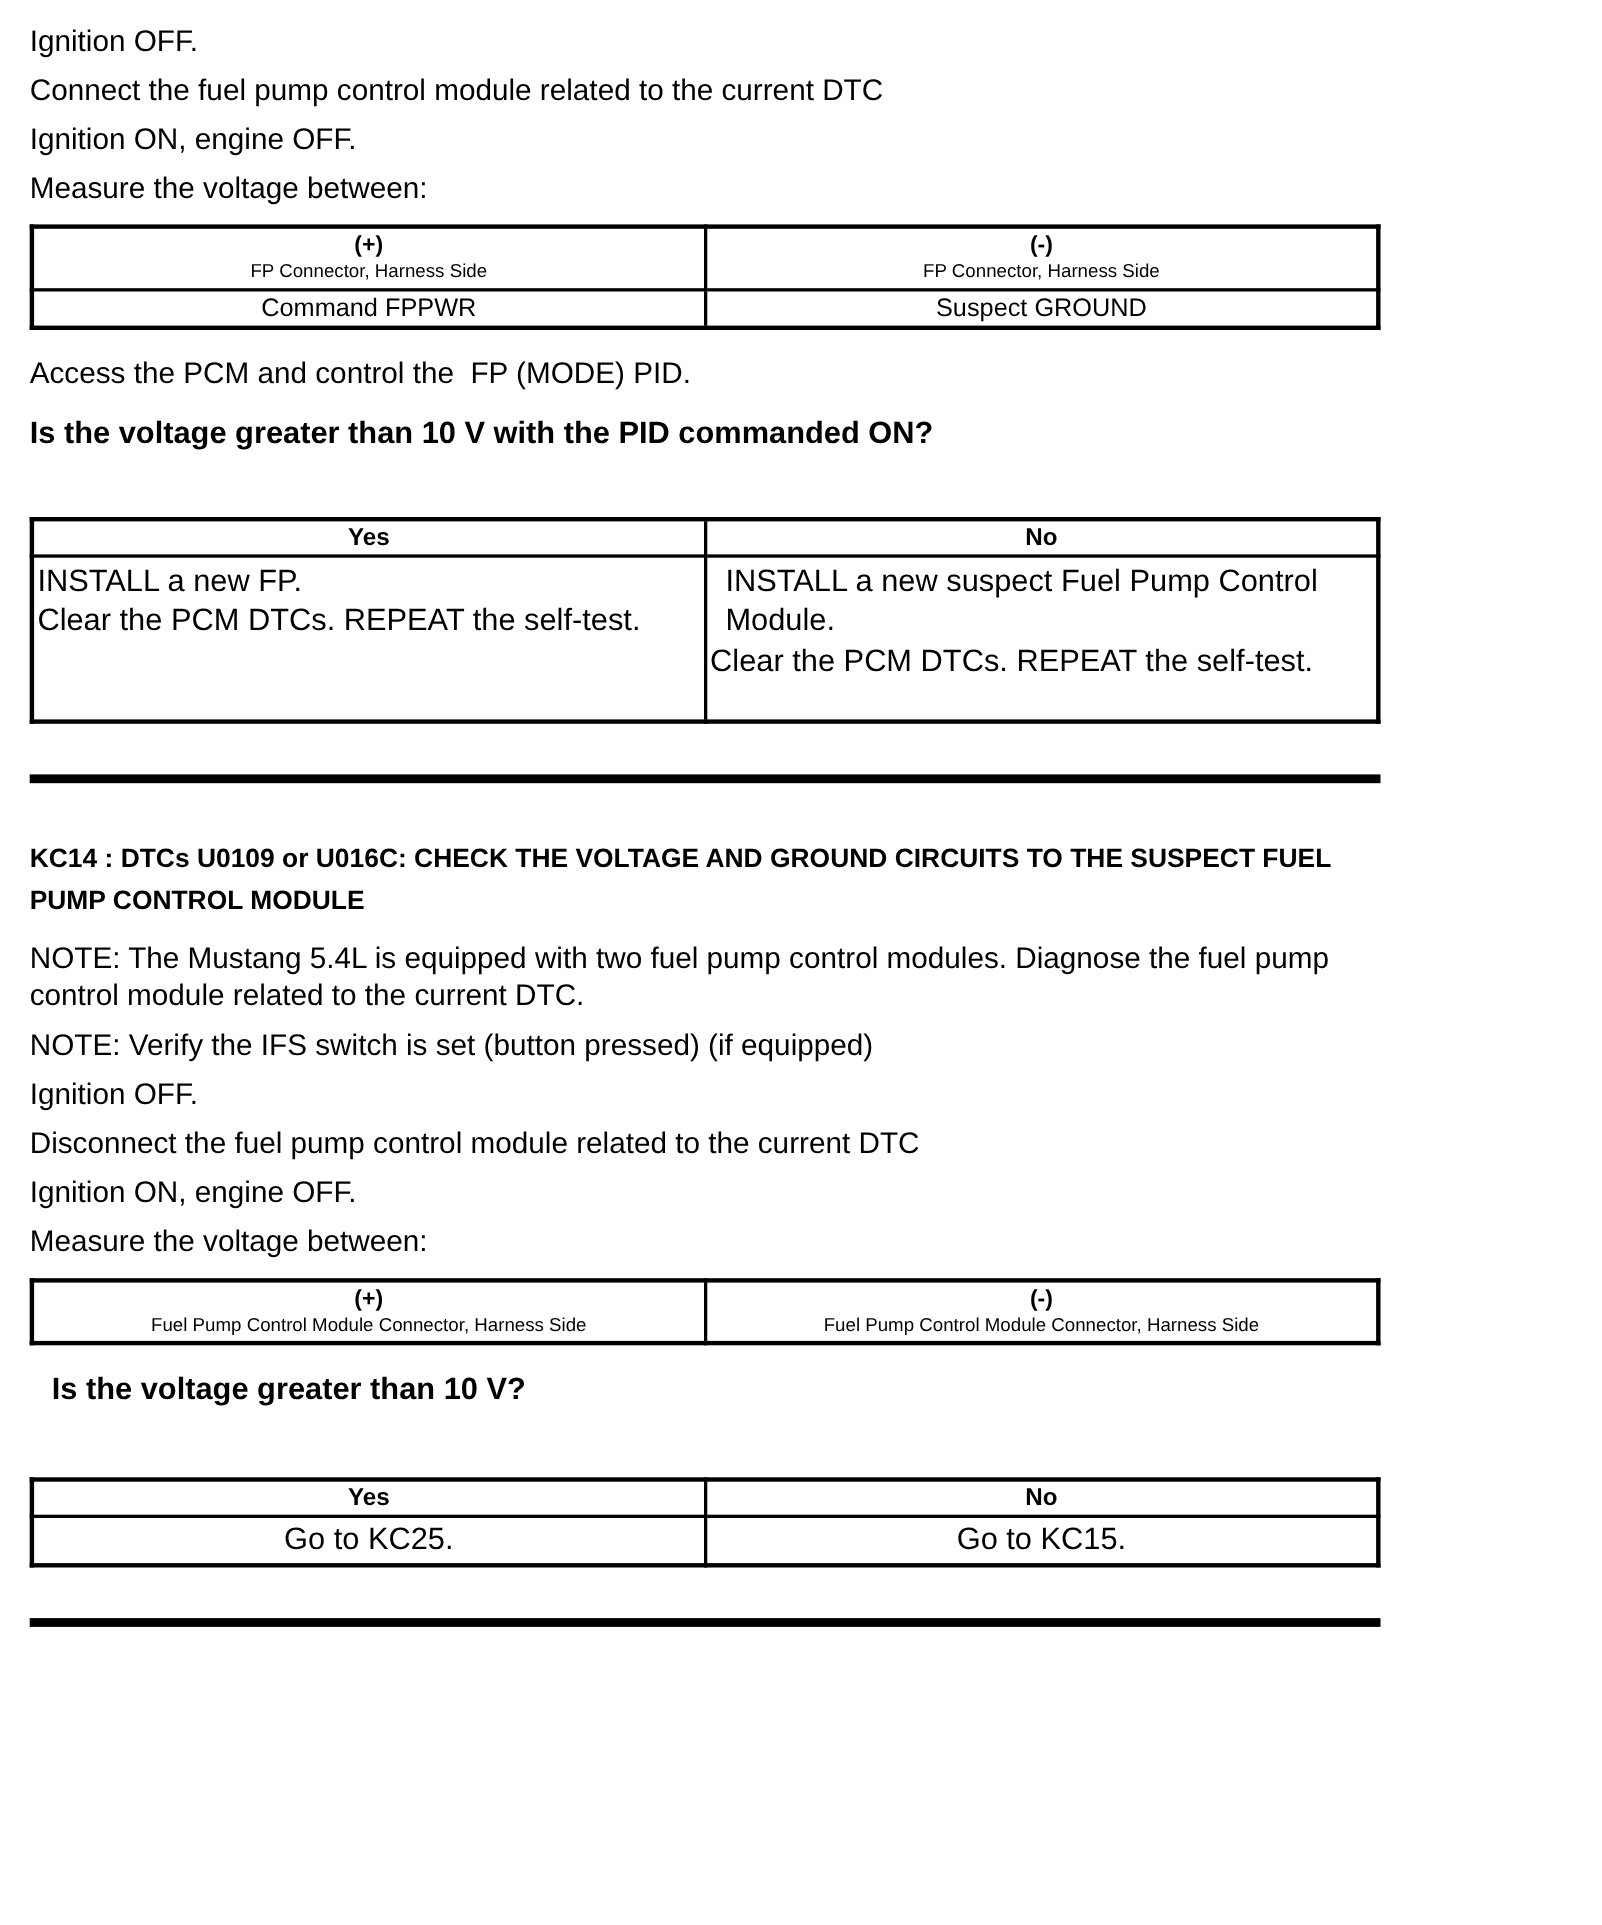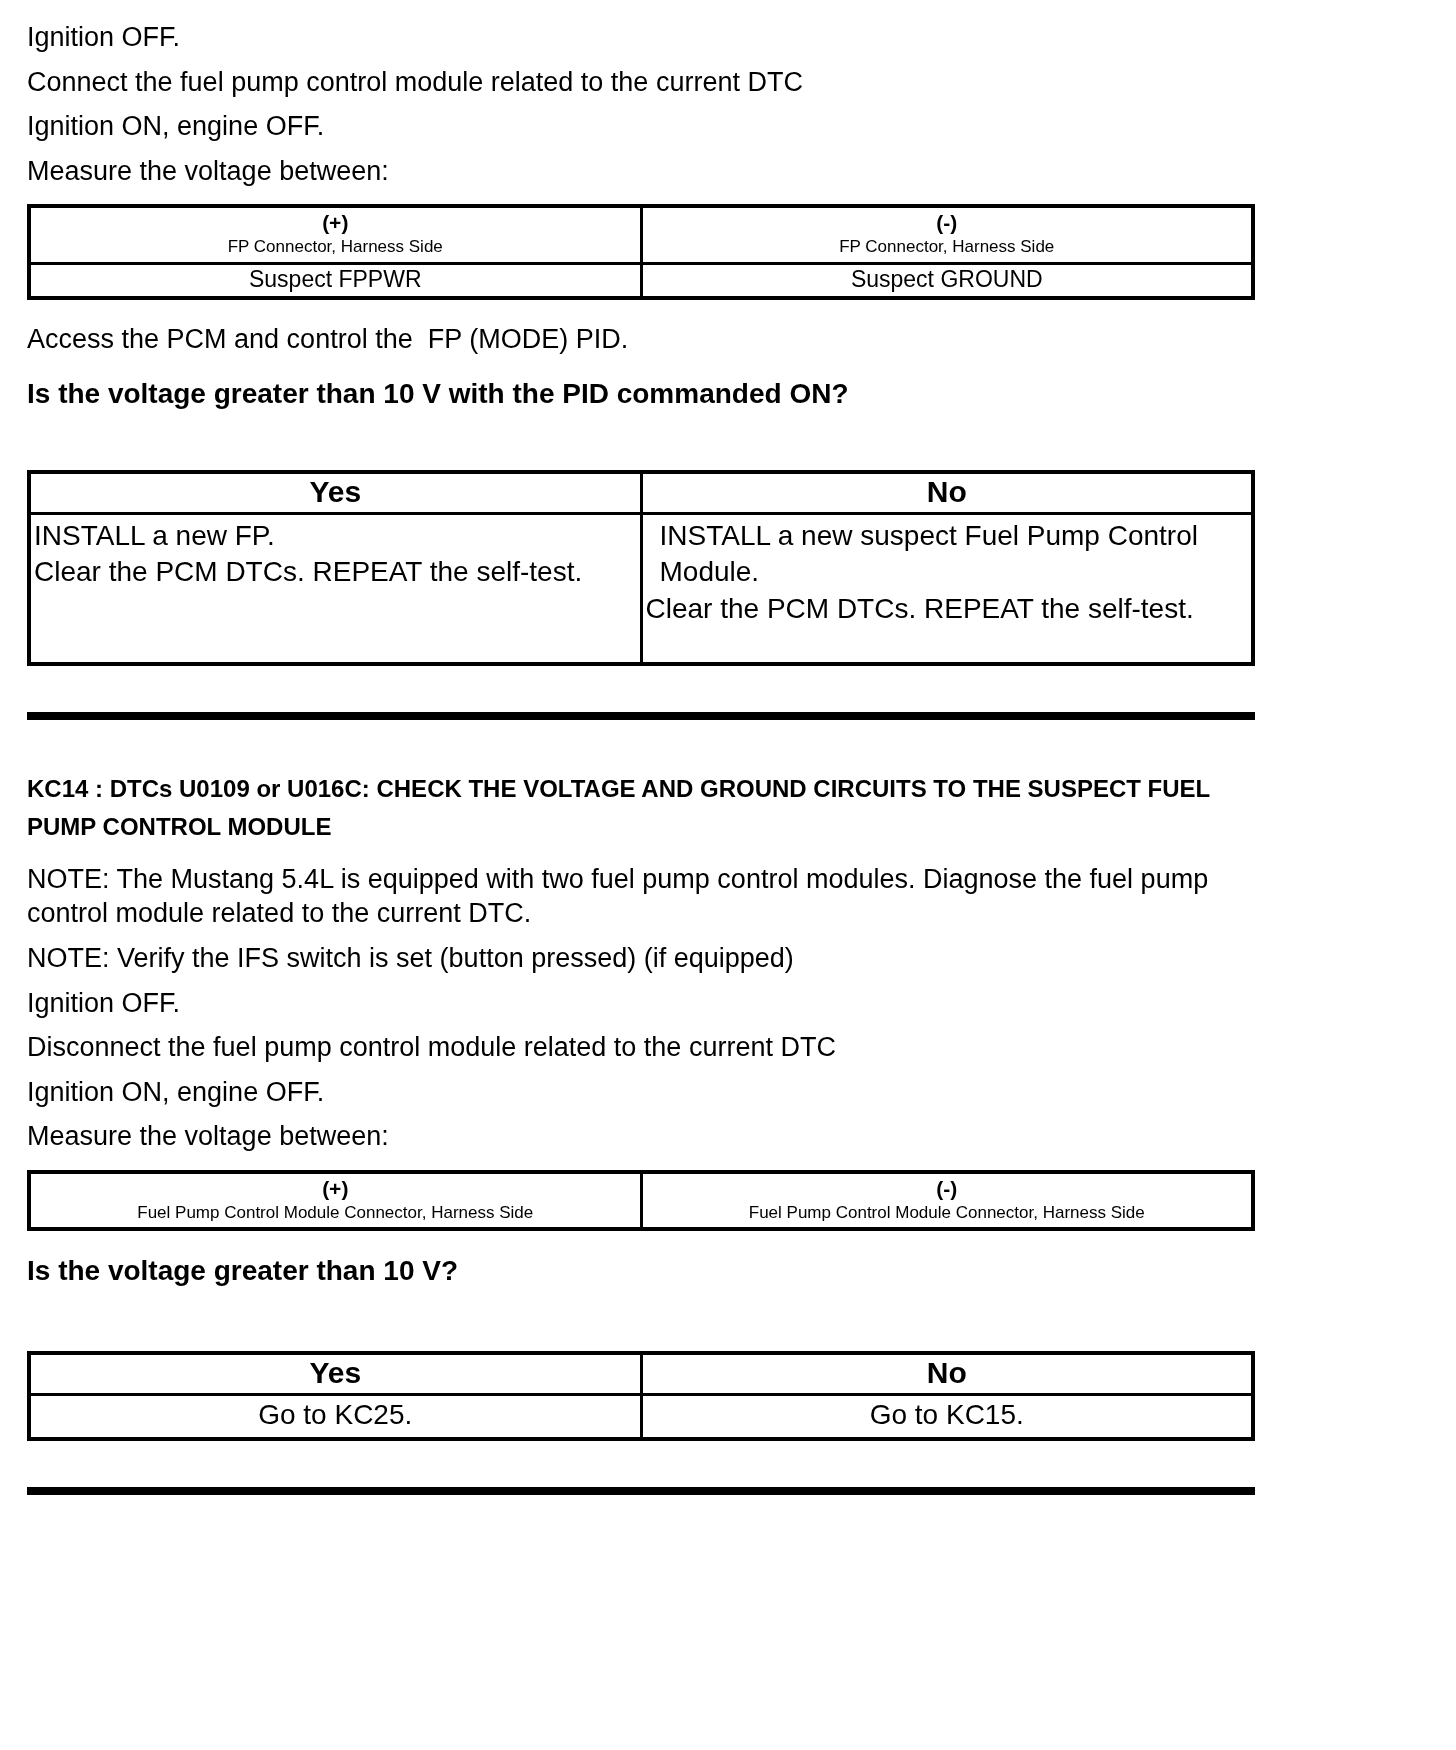"Suspect FPPWR" td.mt-value { text: Suspect -> Command }
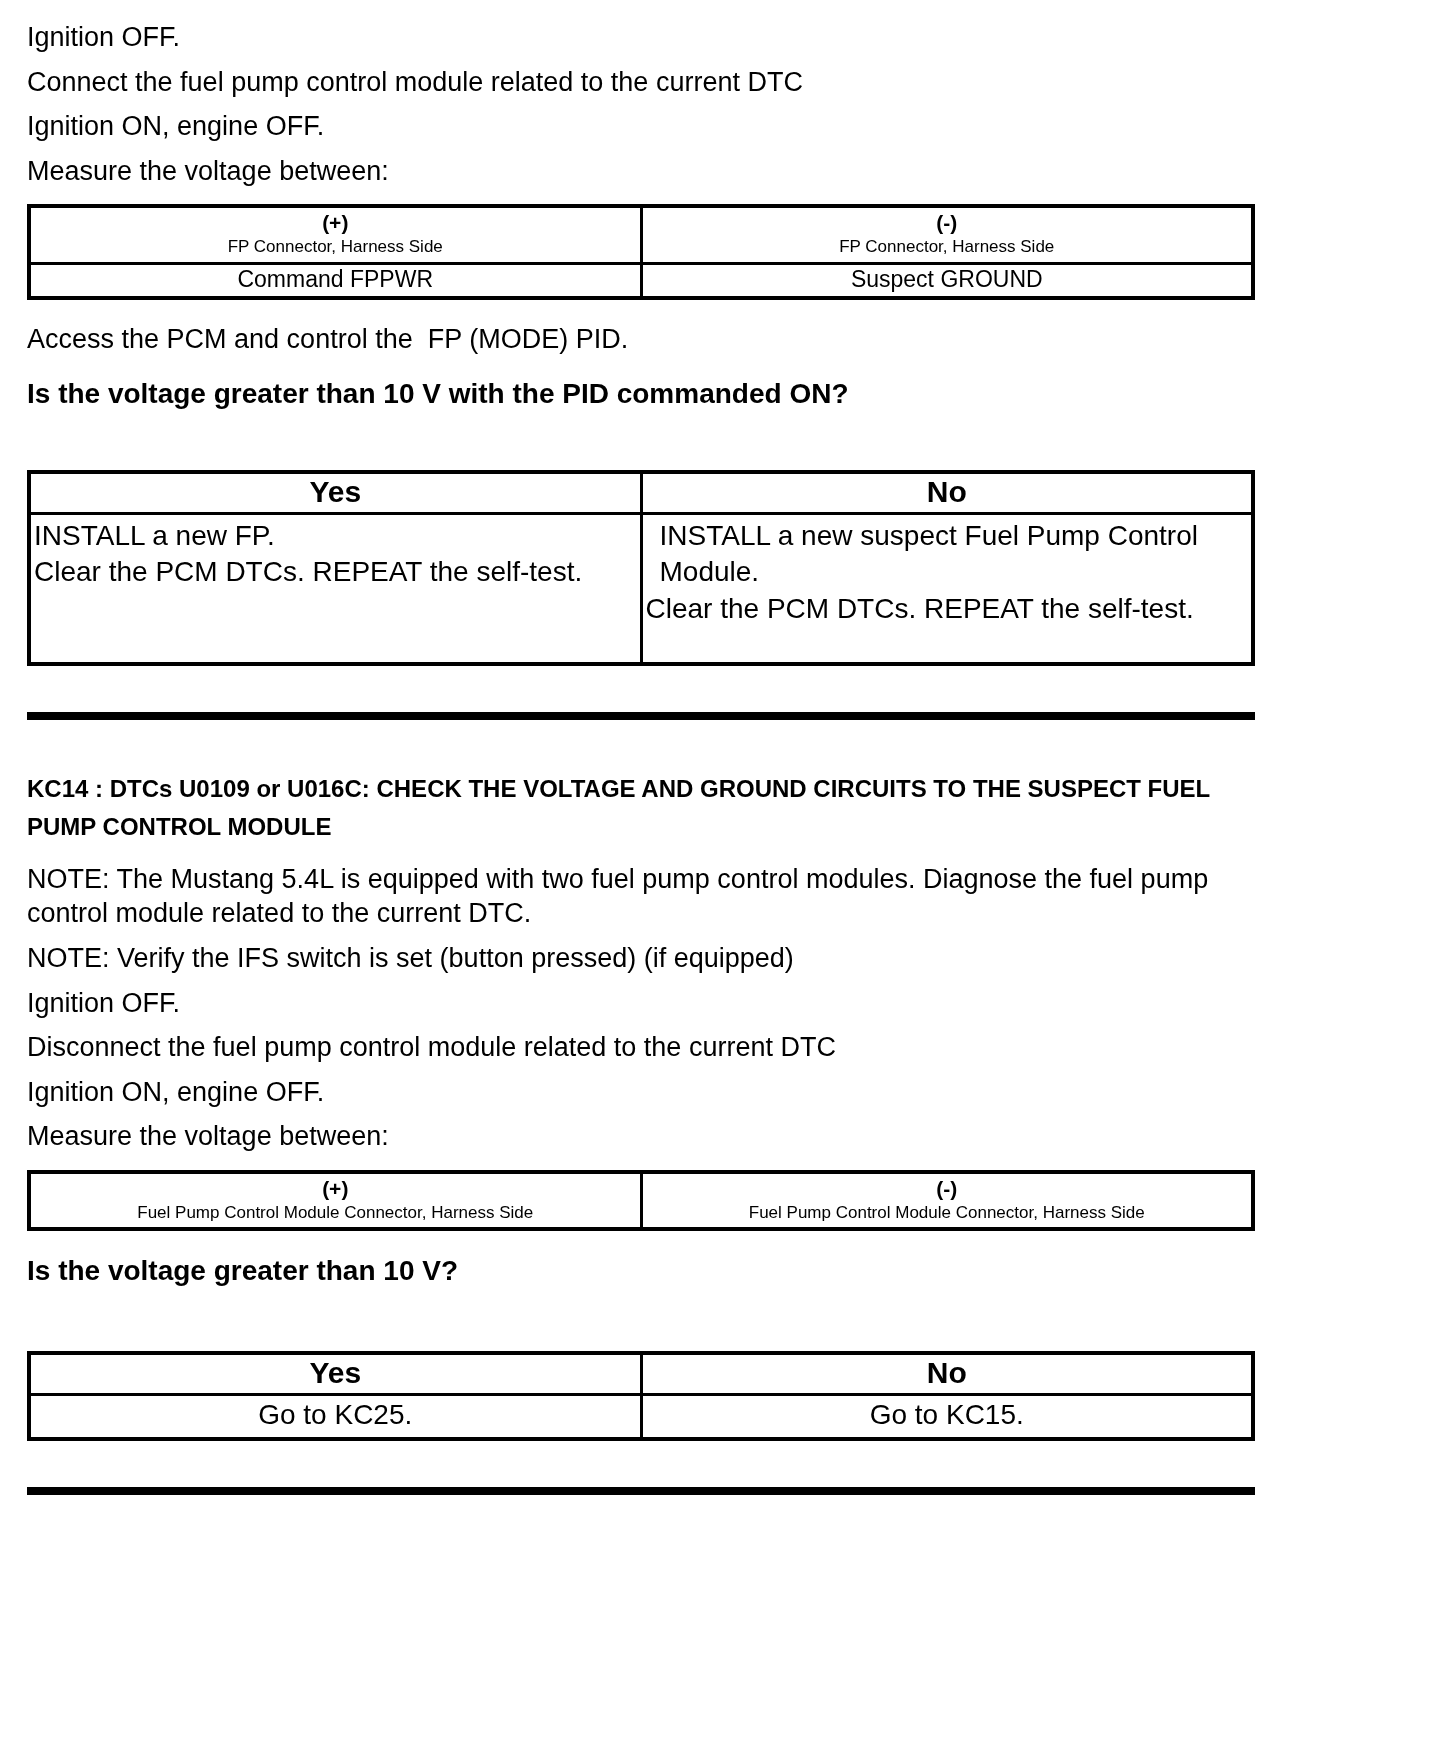"Yes" table.result-table th { font-size: 30px -> 22px }
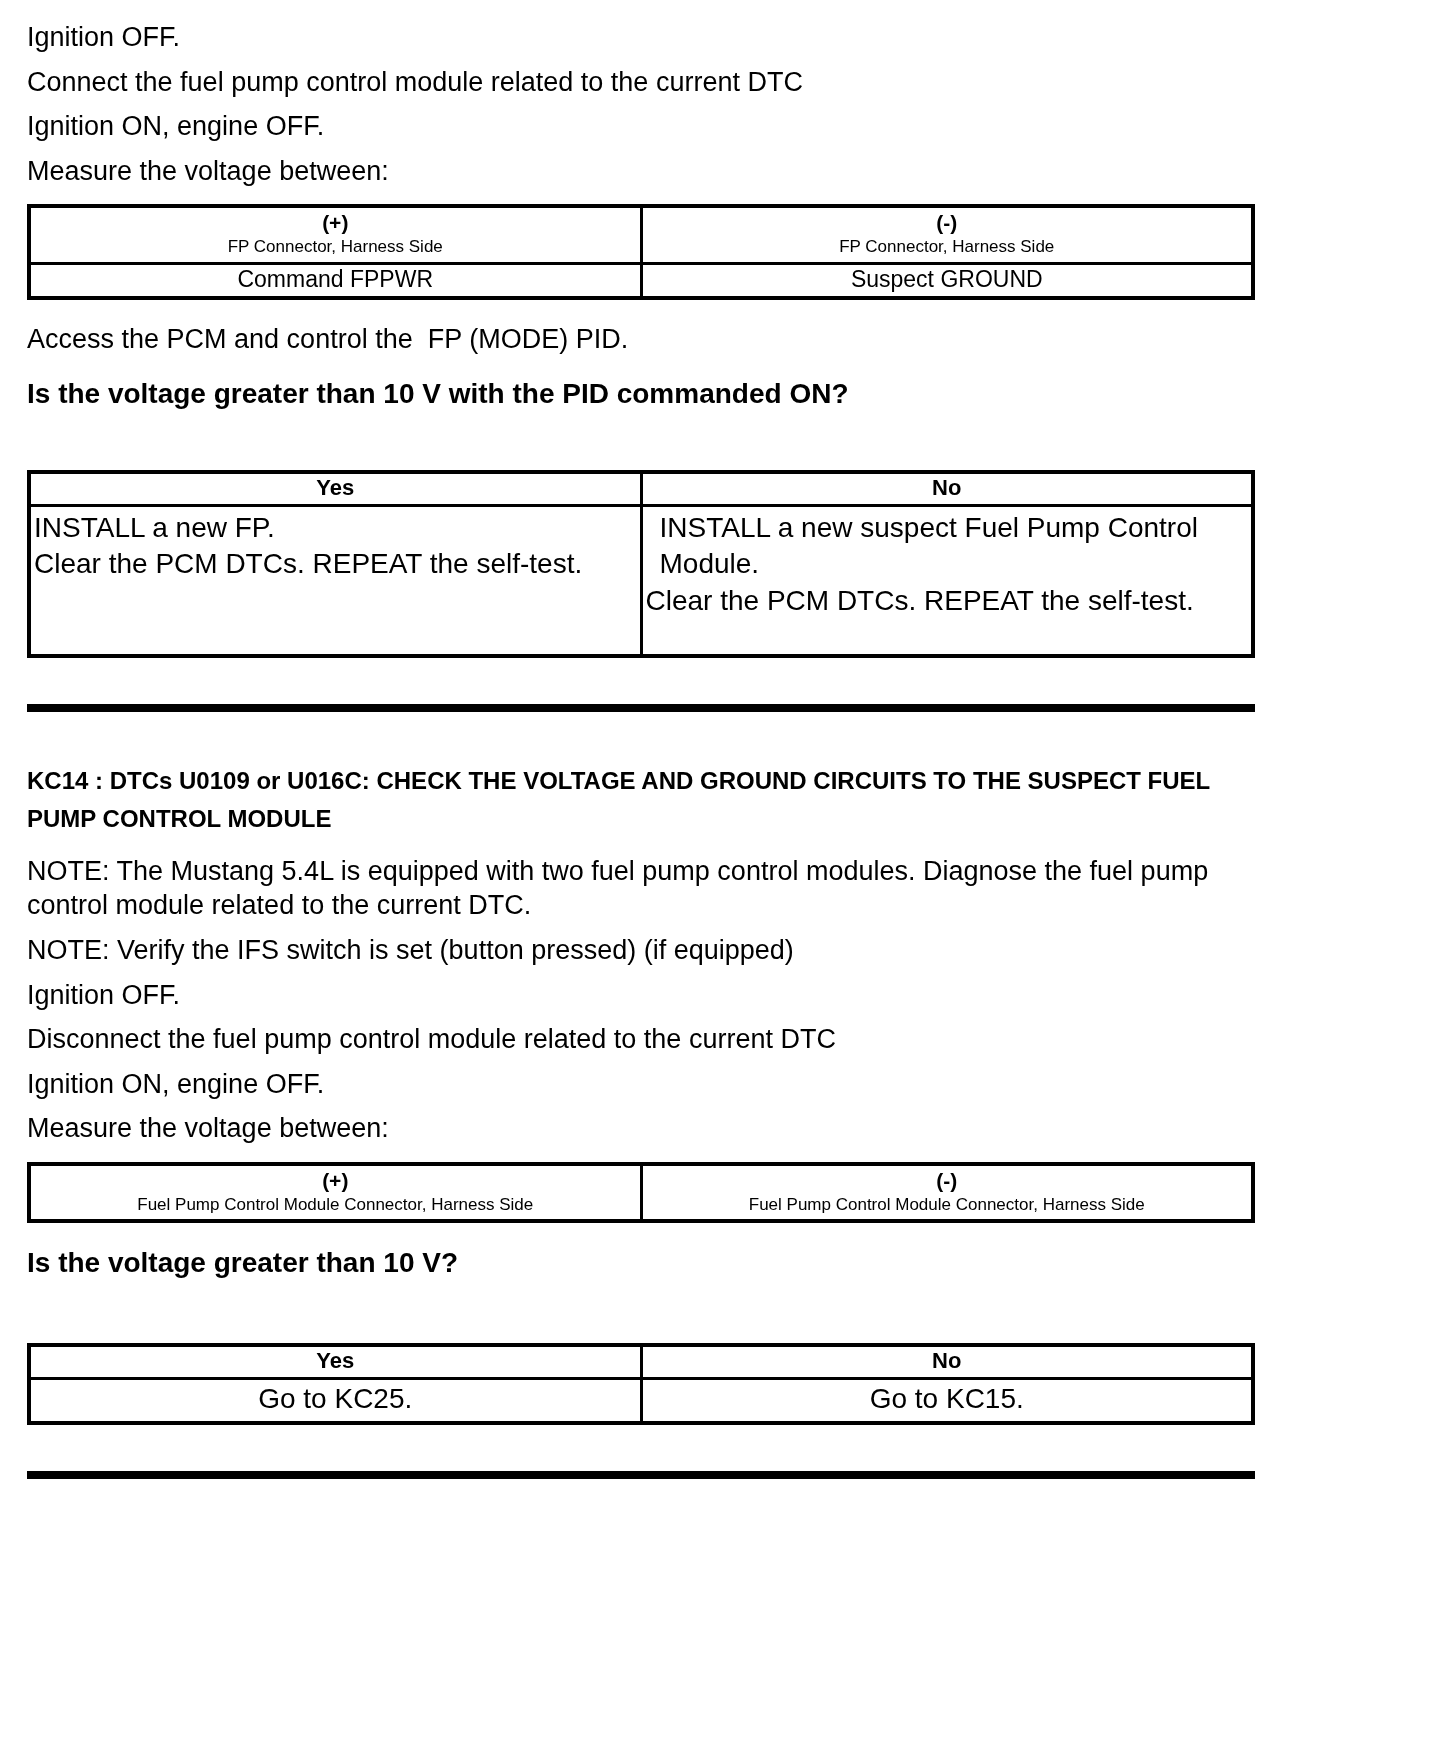"Is the voltage greater than 10 V?" p.question.short-gap { margin-left: none -> 20px }
